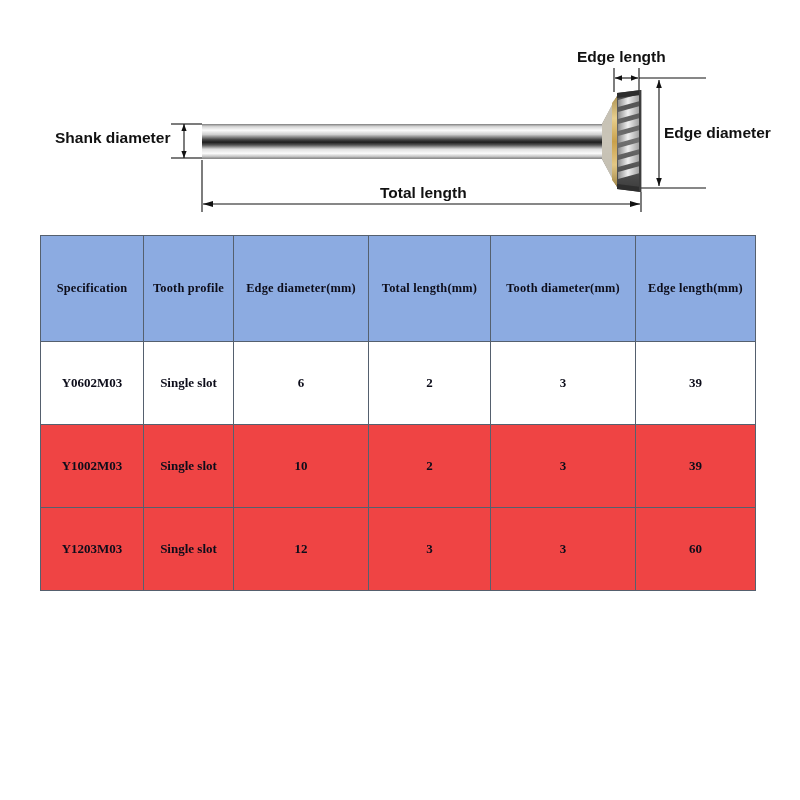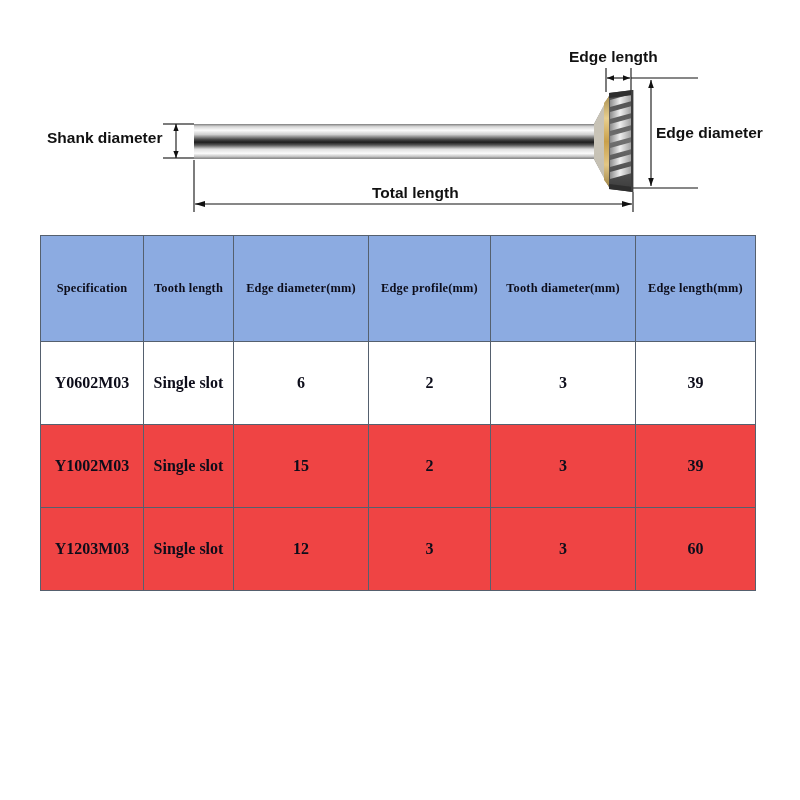"Edge length" #diagram { left: 8px -> 16px }
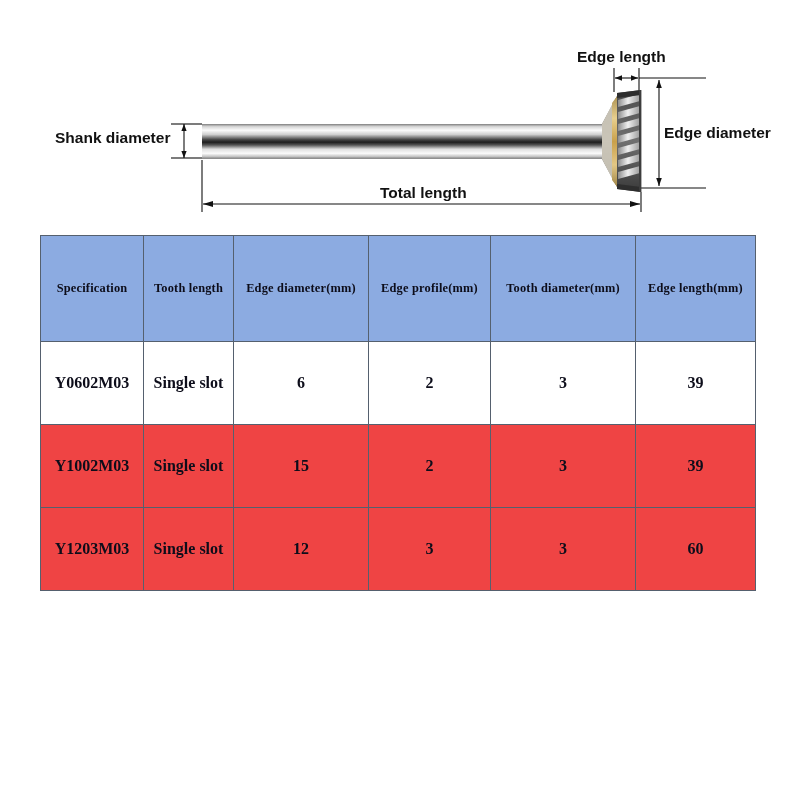"Tooth length" th { text: length -> profile }
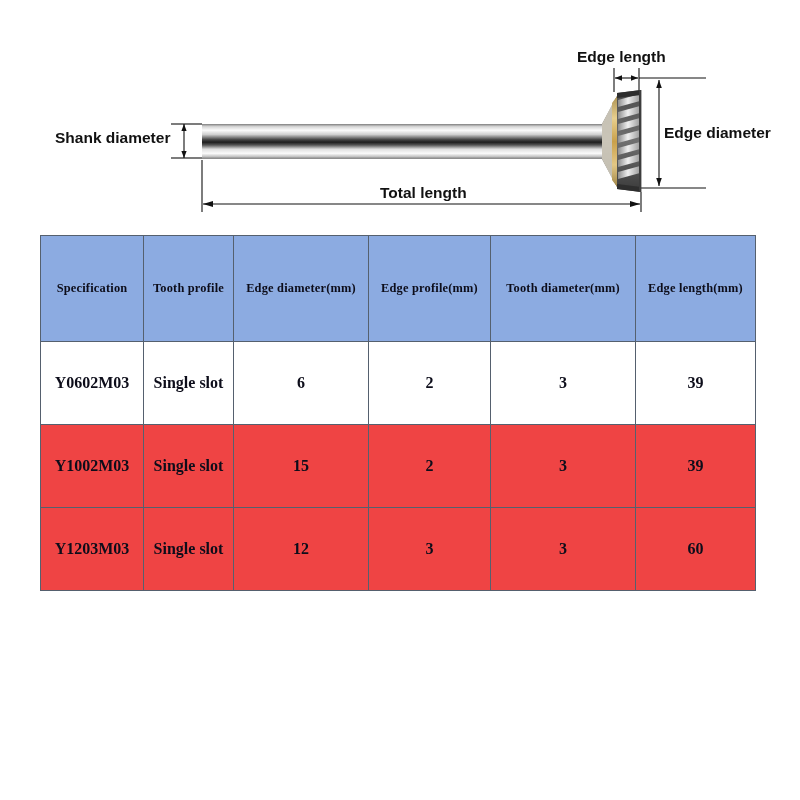"Edge profile(mm)" th { text: Edge profile -> Total length }
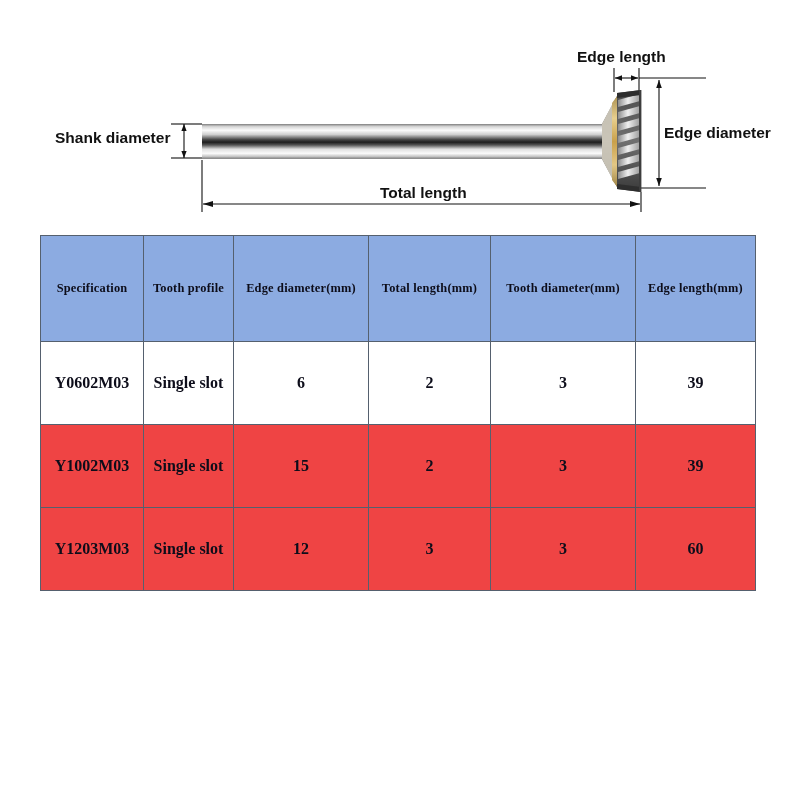"Y0602M03" table.spec tbody td { font-size: 16px -> 13px }
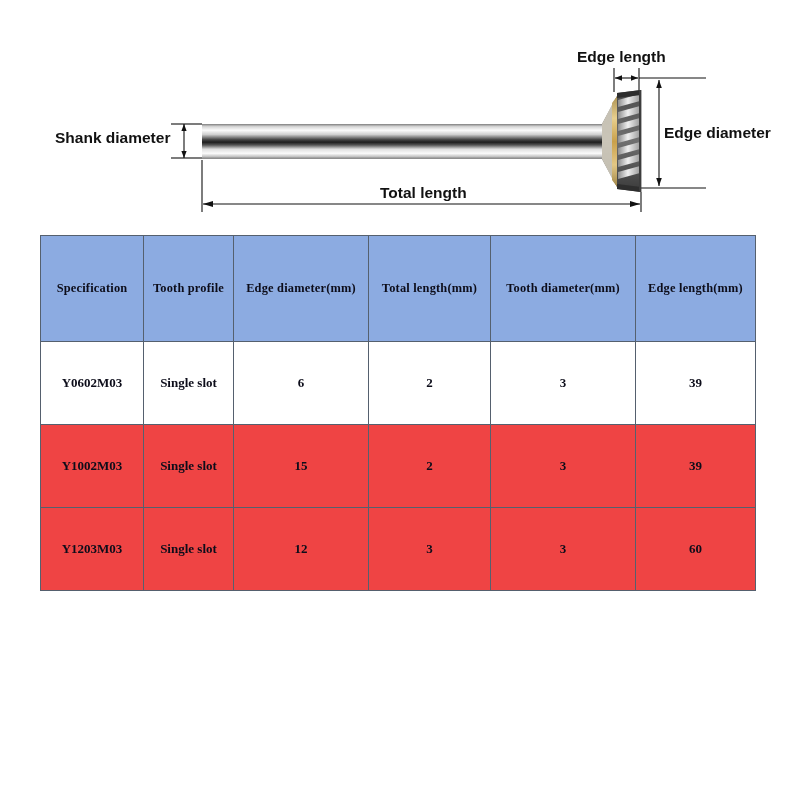"15" td { text: 15 -> 10 }
